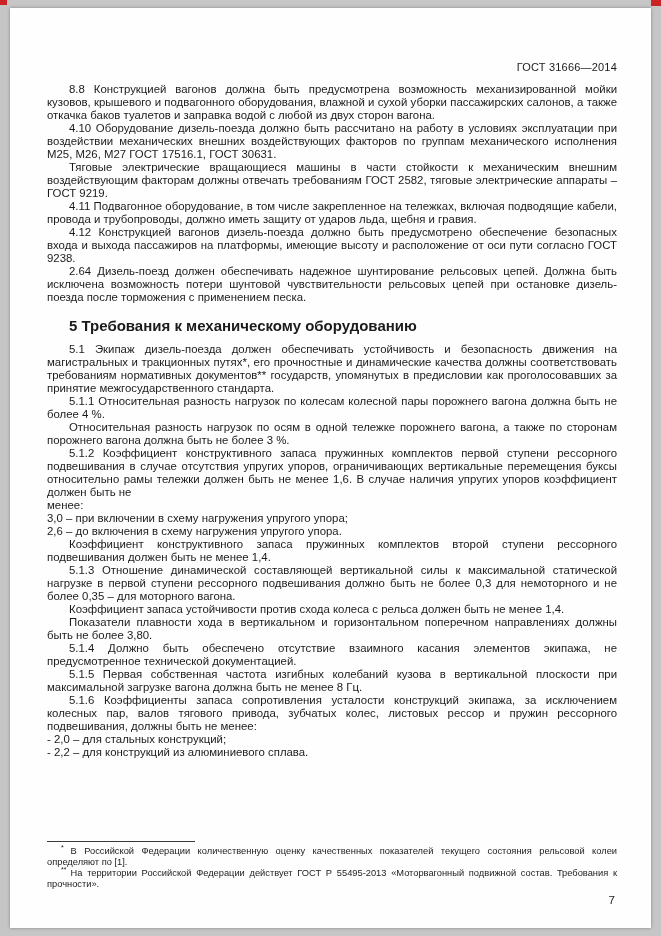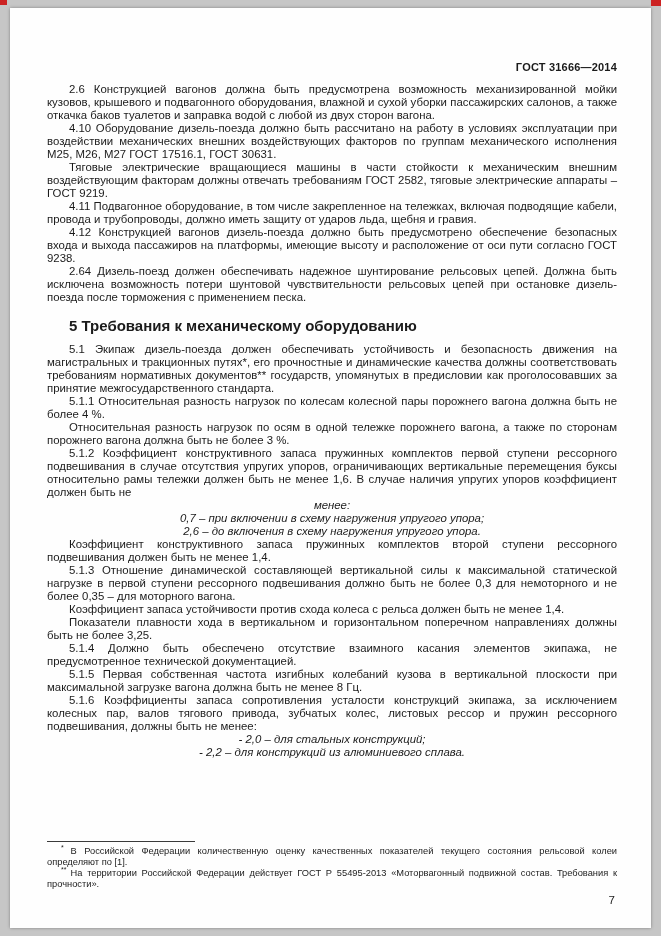"ГОСТ 31666—2014" .doc-header { font-weight: bold -> normal }
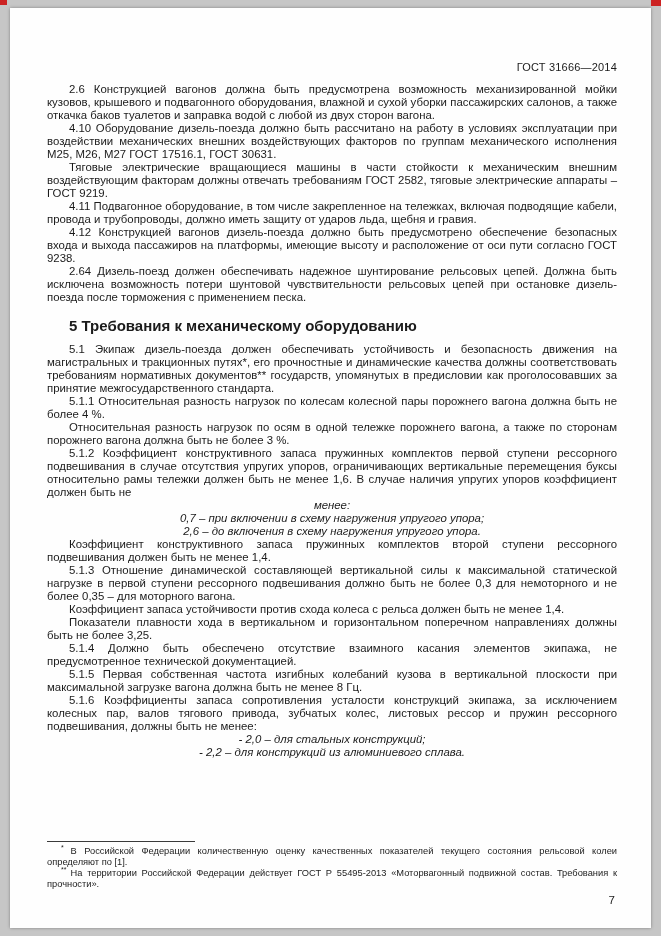"2.6 Конструкцией вагонов должна быть" p.body { text: 2.6 -> 8.8 }
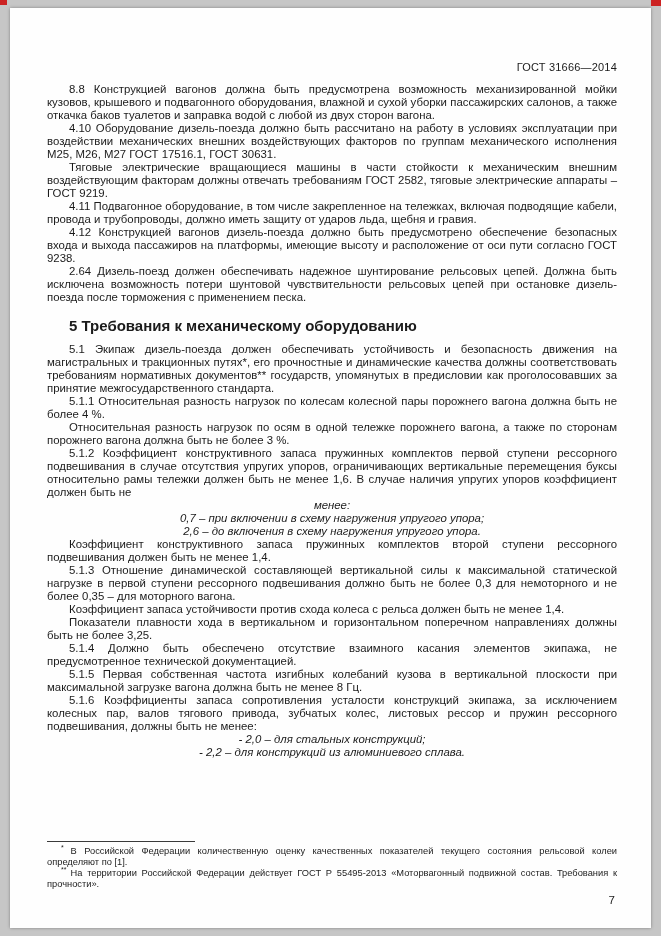"менее:" .doc-body p.list { font-style: italic -> none; text-align: center -> left }
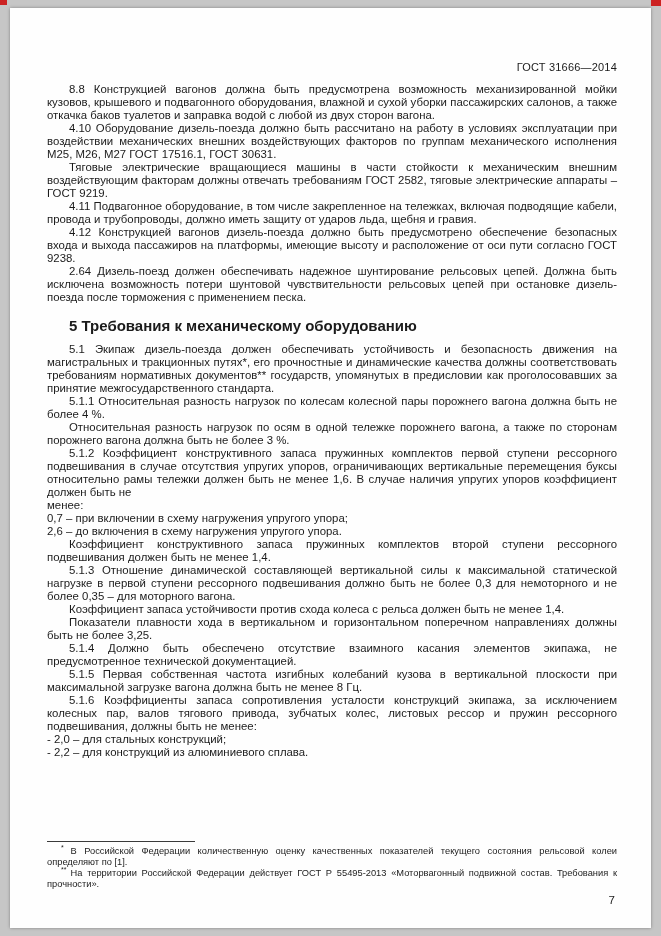"0,7 – при включении в" p.list { text: 0,7 -> 3,0 }
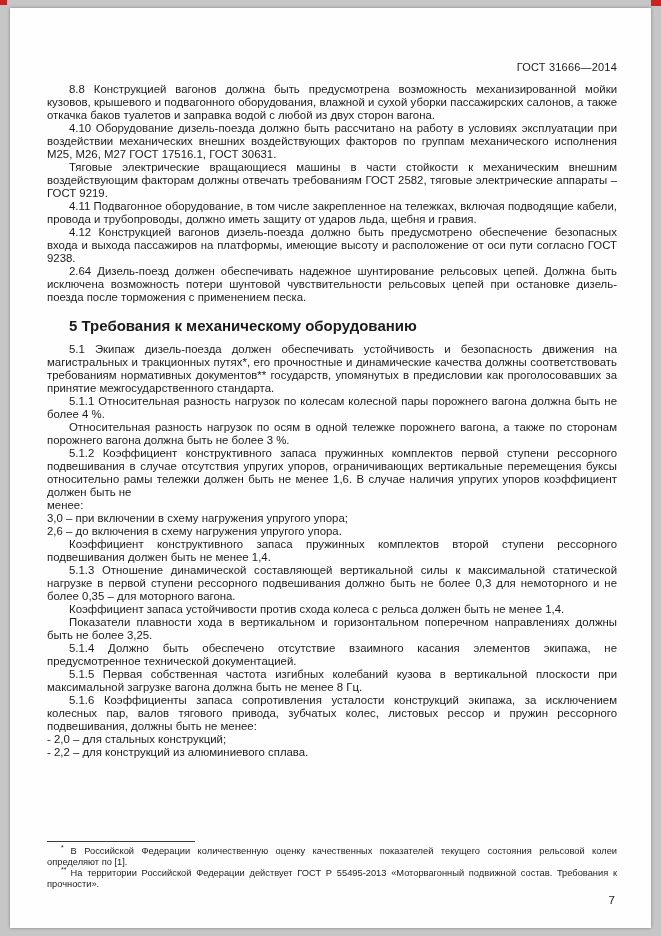"Показатели плавности хода в вертикальном" p.body { text: 3,25 -> 3,80 }
